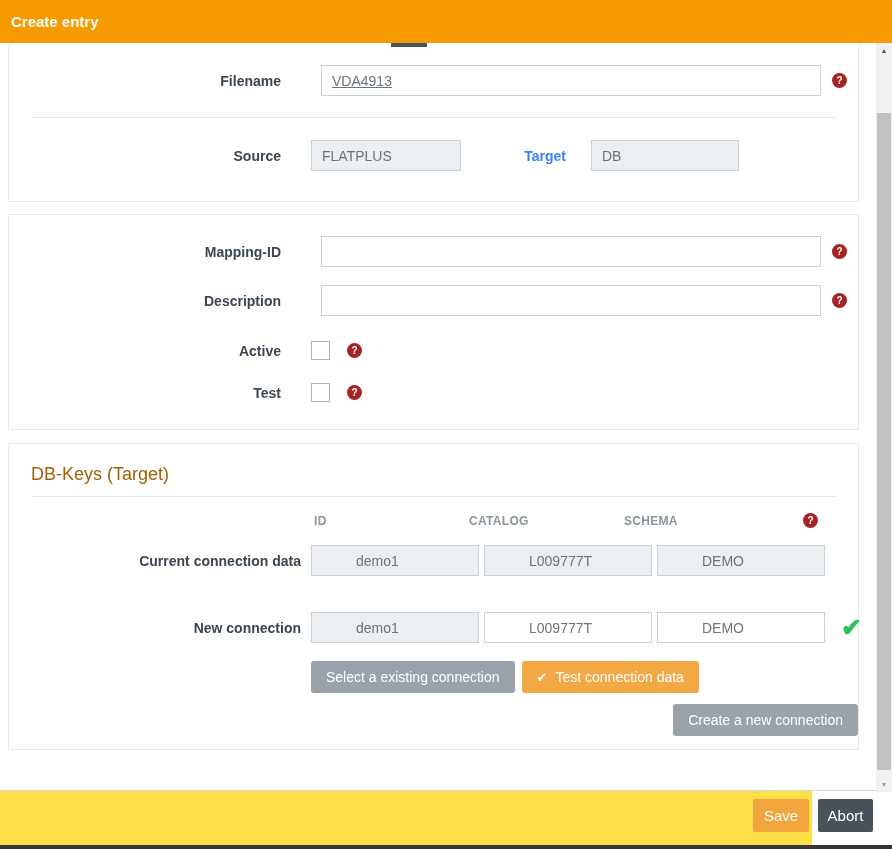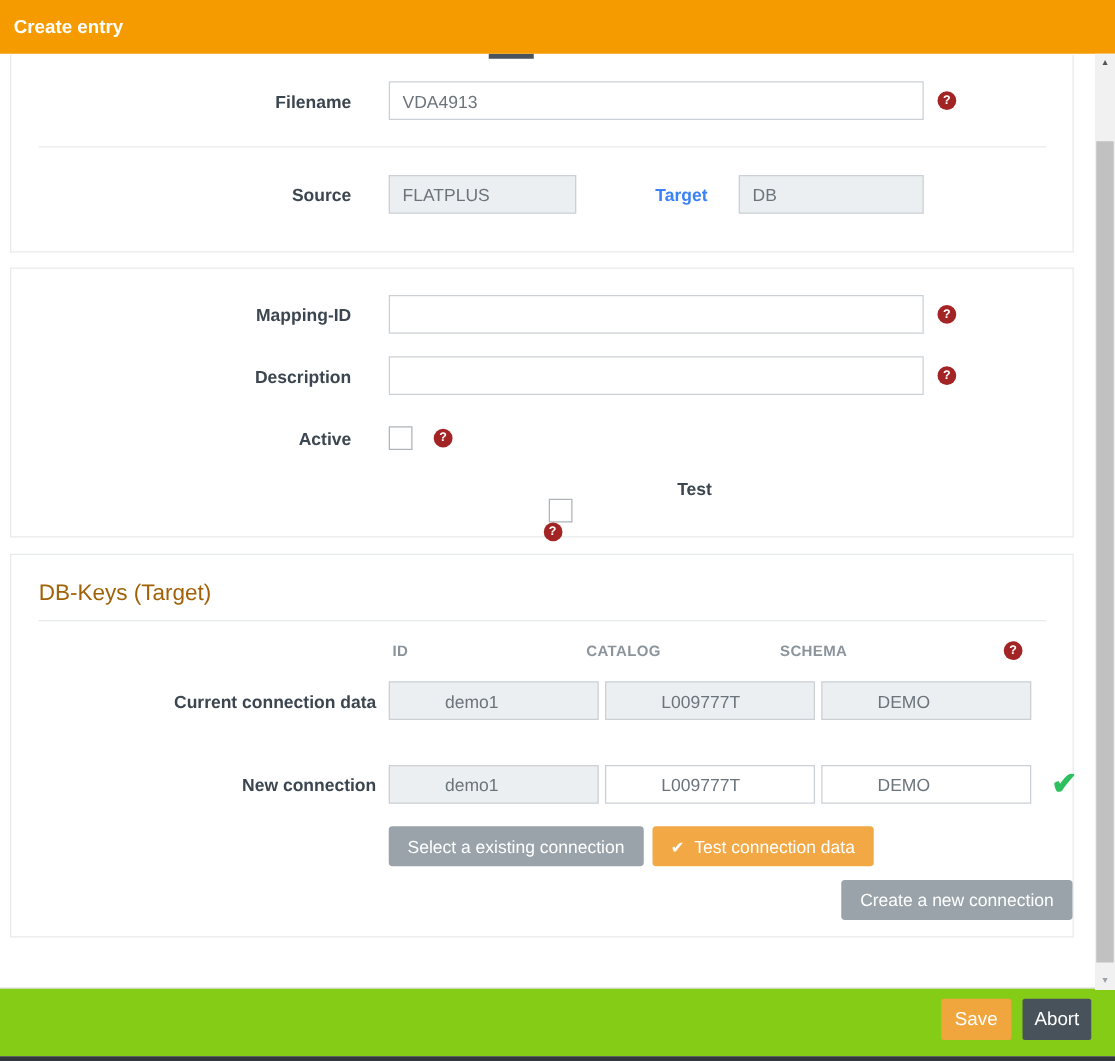"VDA4913" .inp-lg { margin-left: 30px -> 40px; text-decoration: none -> underline; width: 428px -> 500px }
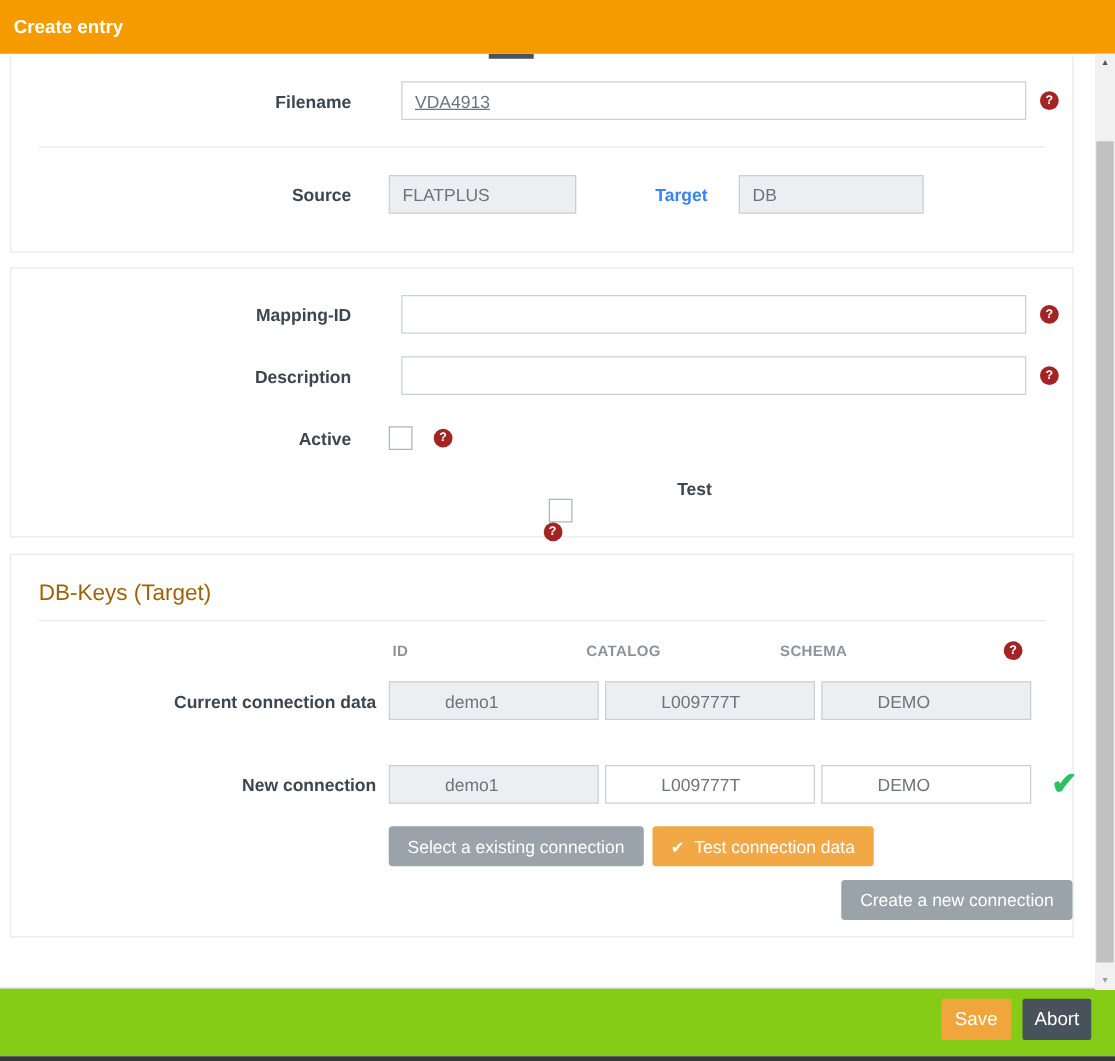"Test" .crow-t { flex-direction: column -> none }
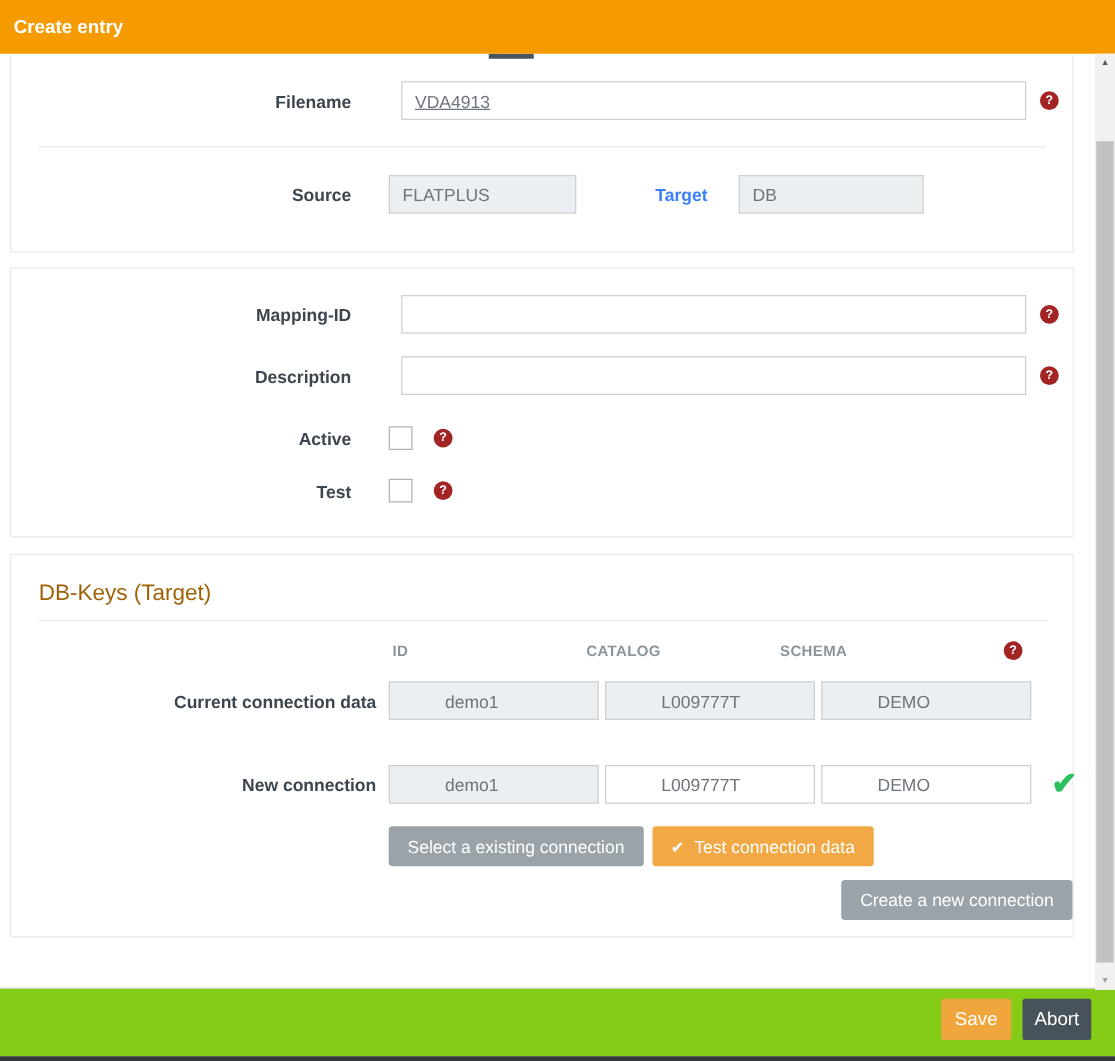"Save" .footer { background: #84cc16 -> #fde047; width: 892px -> 812px }
